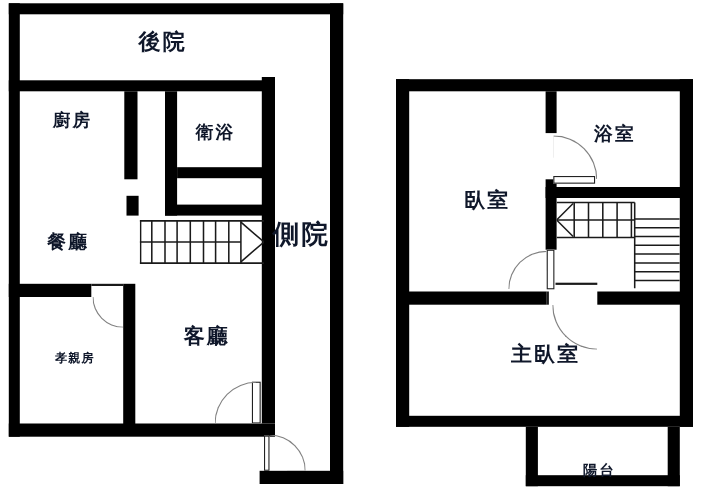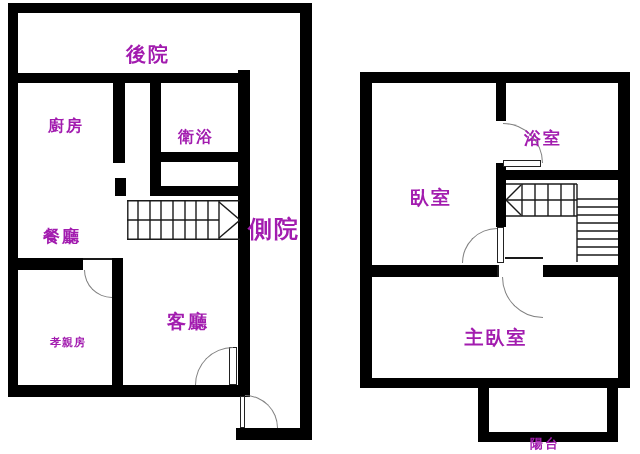"後院" .room-label { color: #a21caf -> #0f172a; margin-top: 16px -> none }
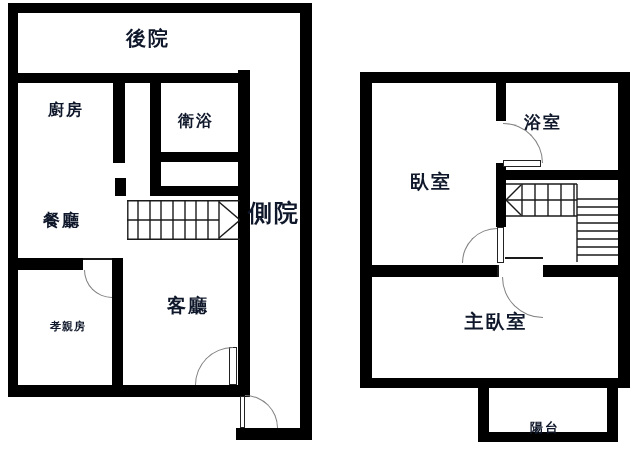"浴室" span.room-label { left: 543px -> 559px }
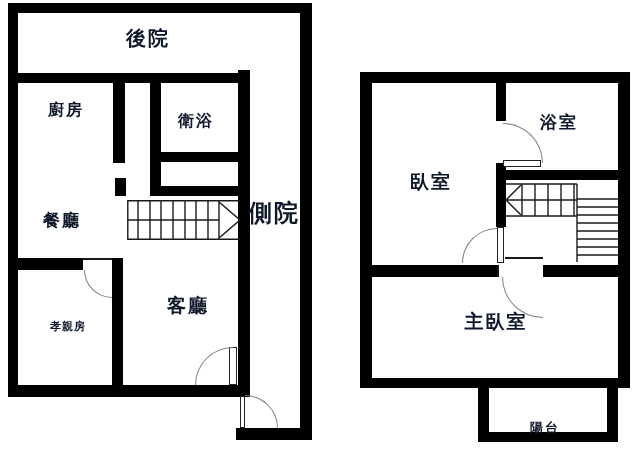"臥室" span.room-label { left: 431px -> 443px }
